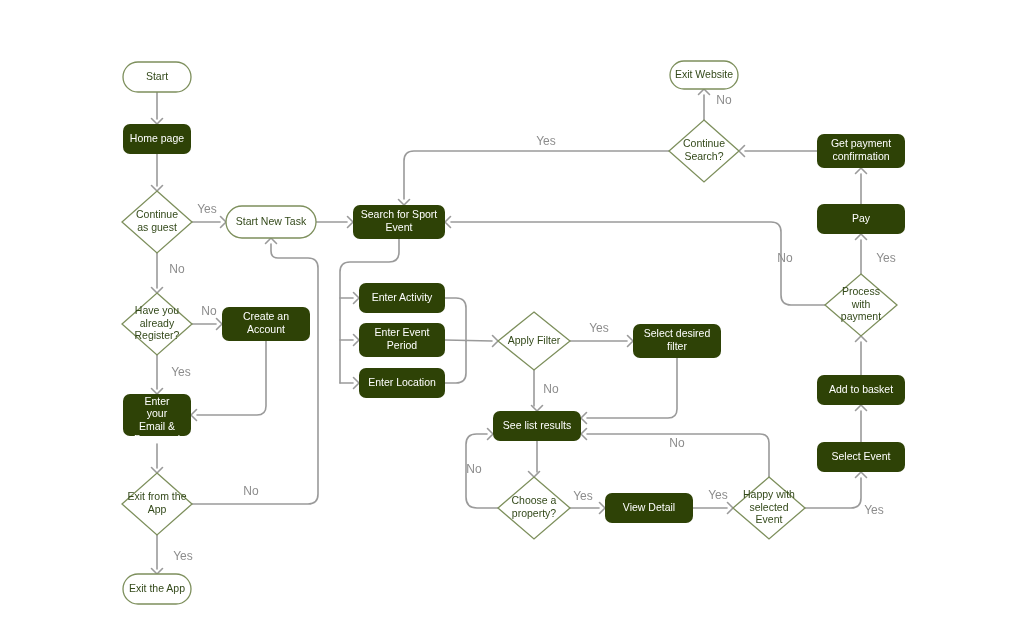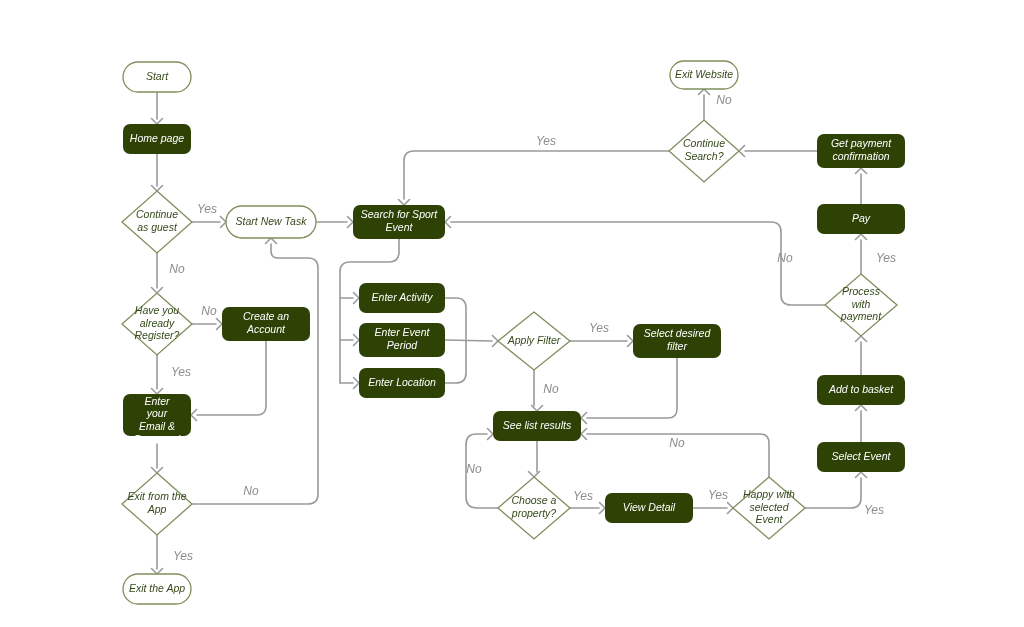"Start" #stage { font-style: italic -> none }
